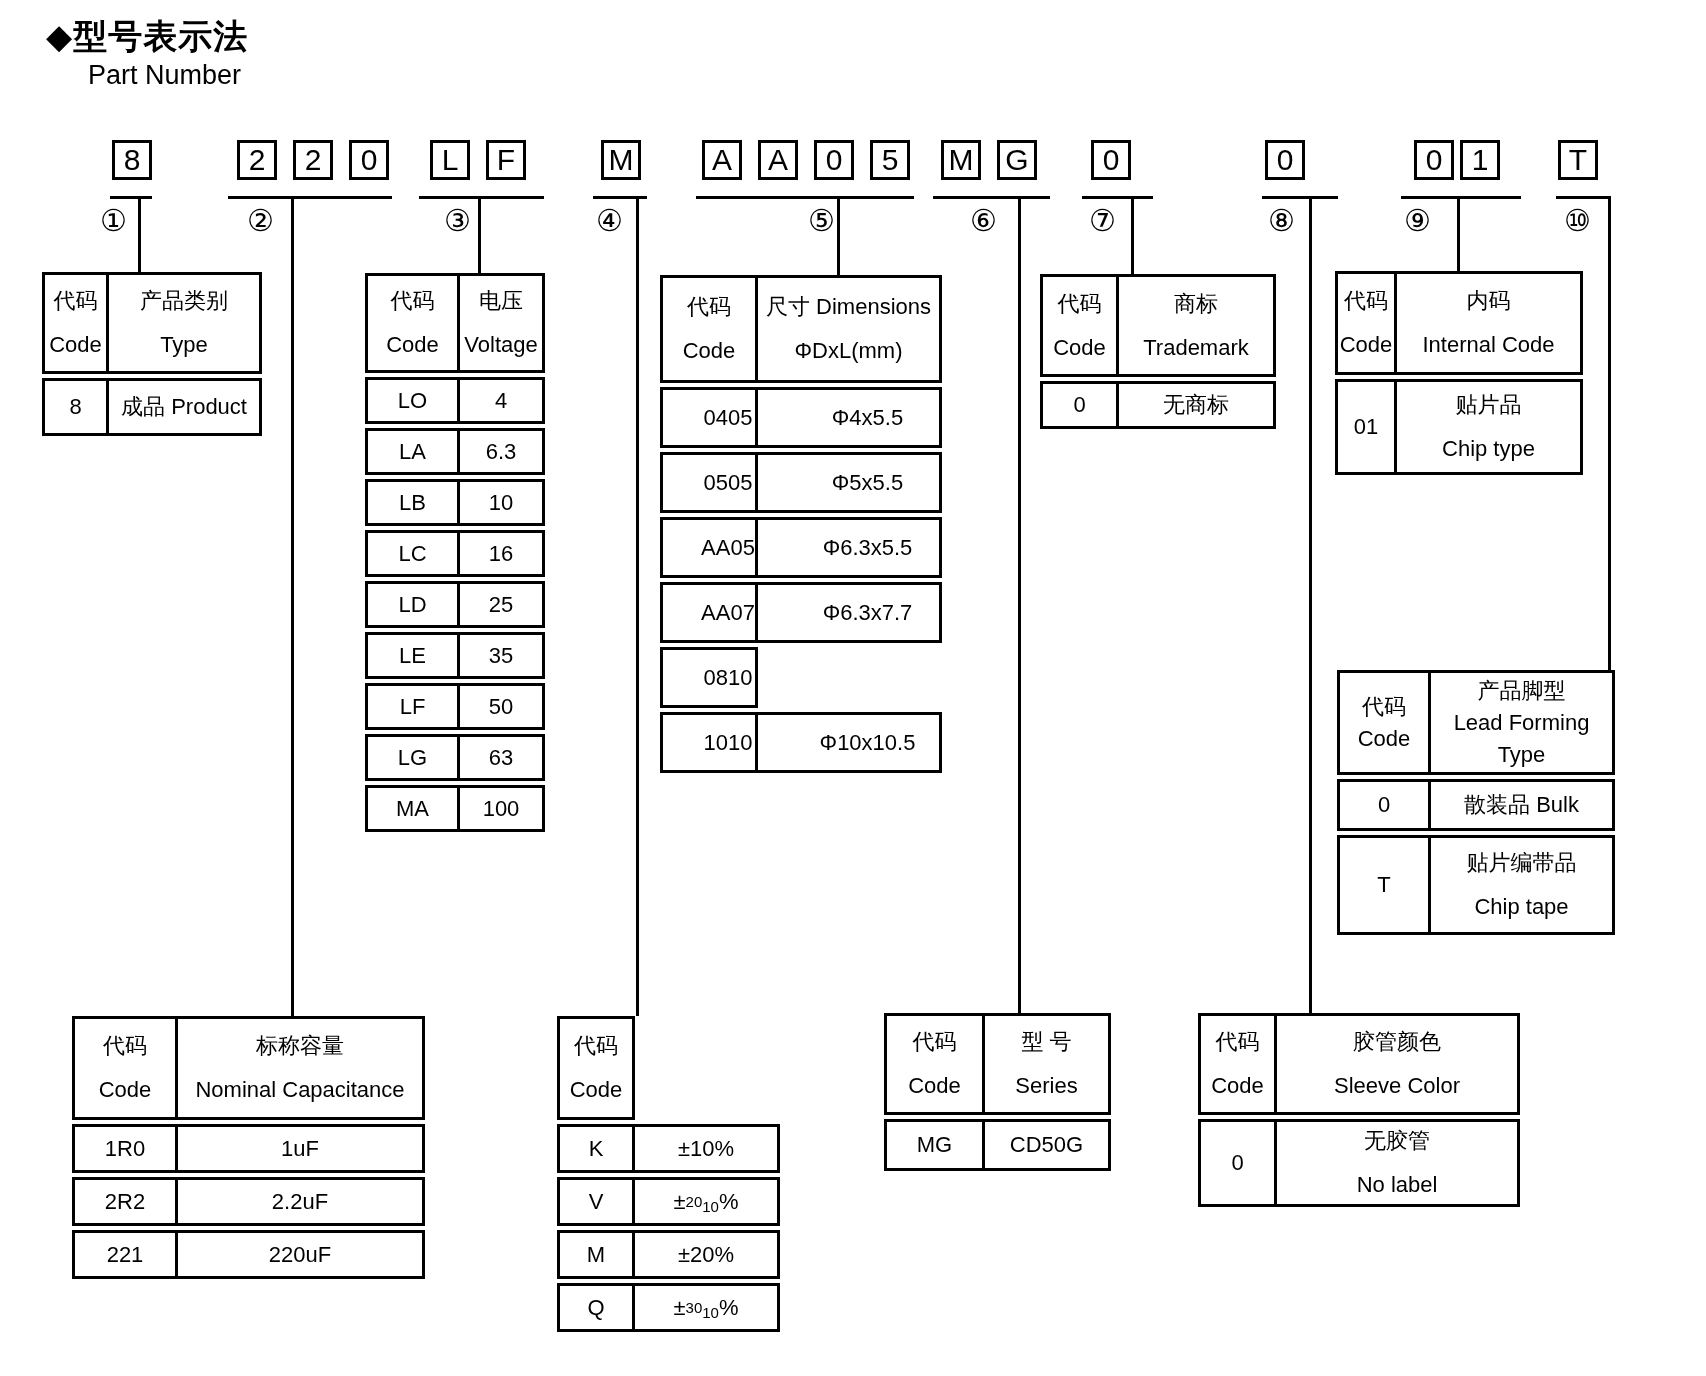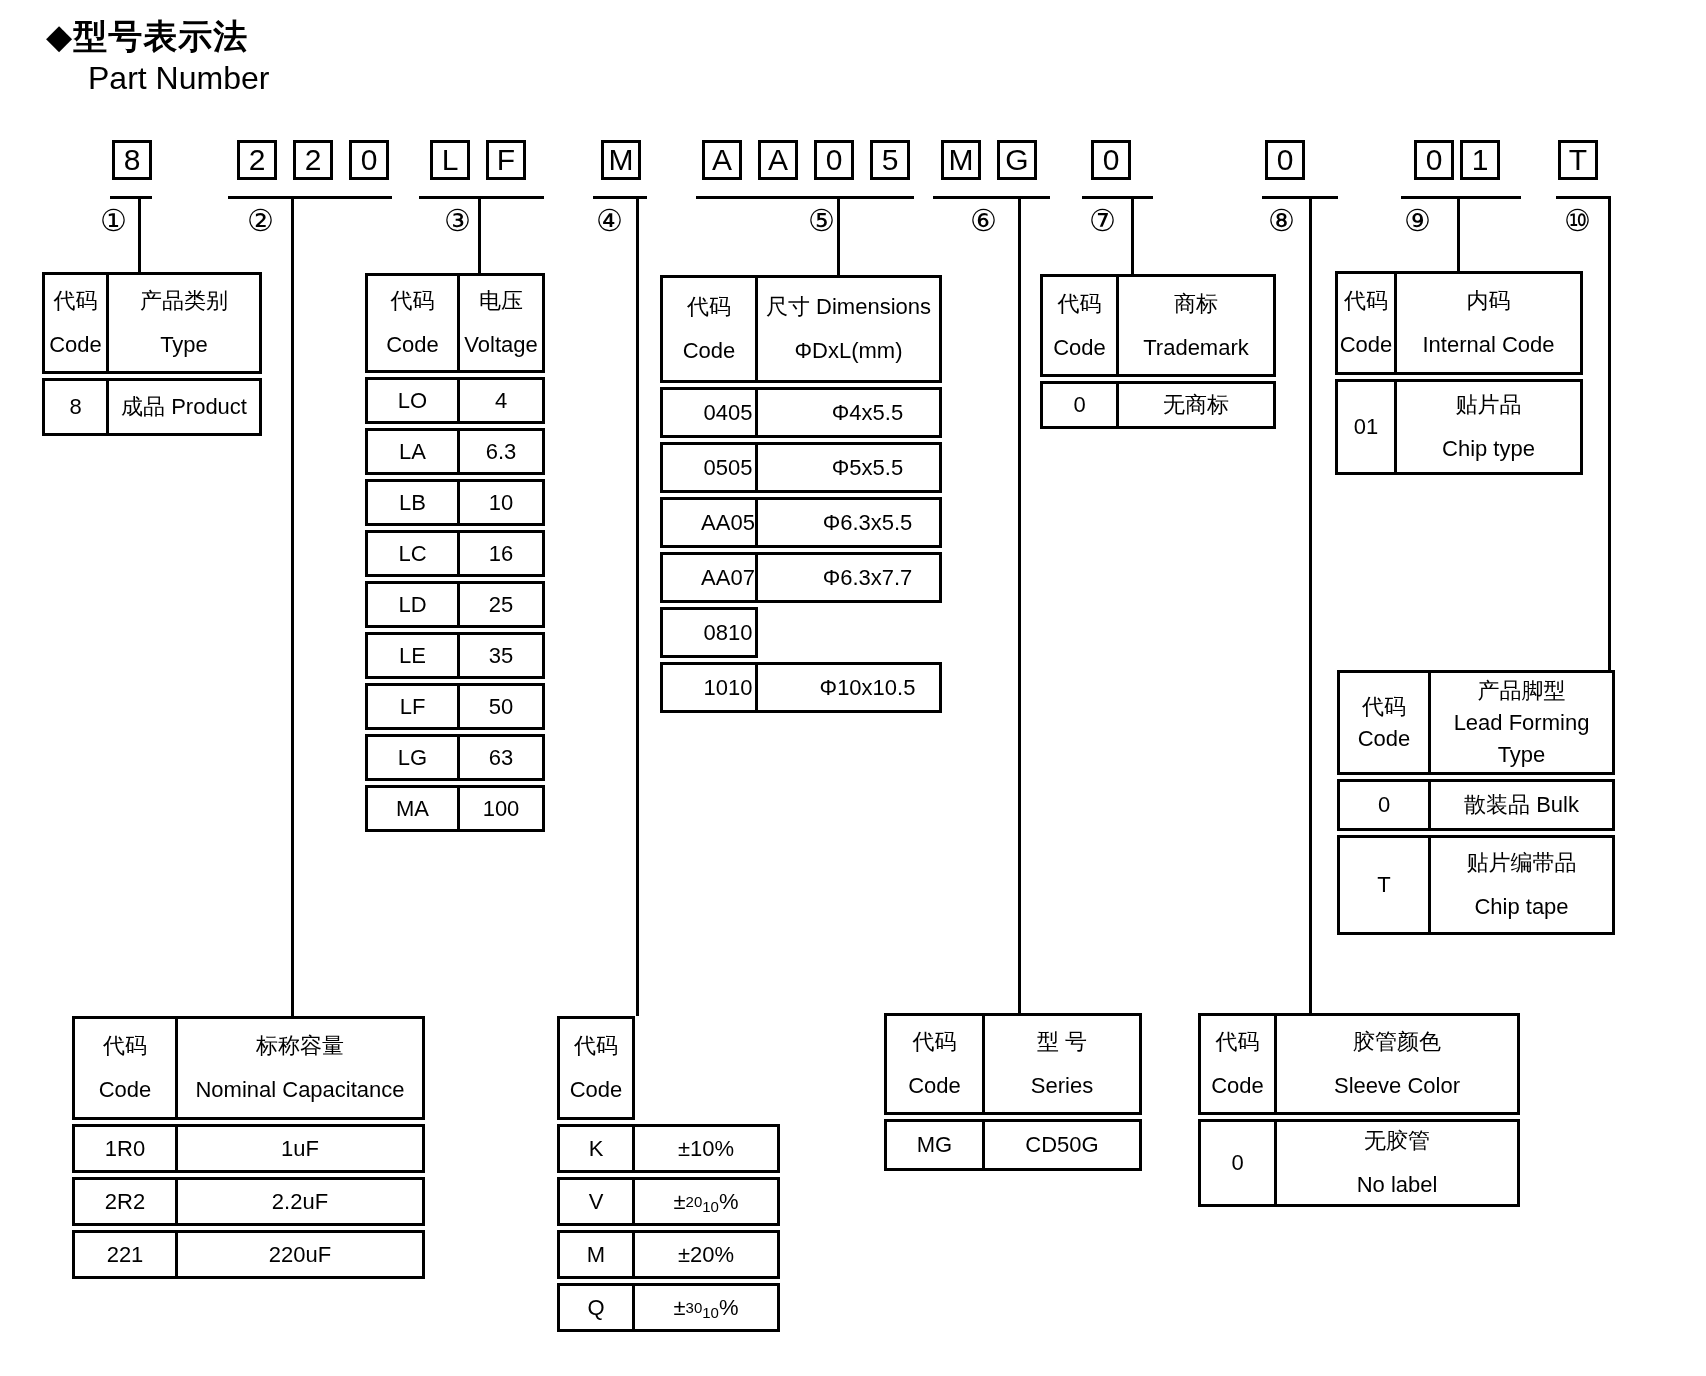"Part Number" .title-en { font-size: 32px -> 27px }
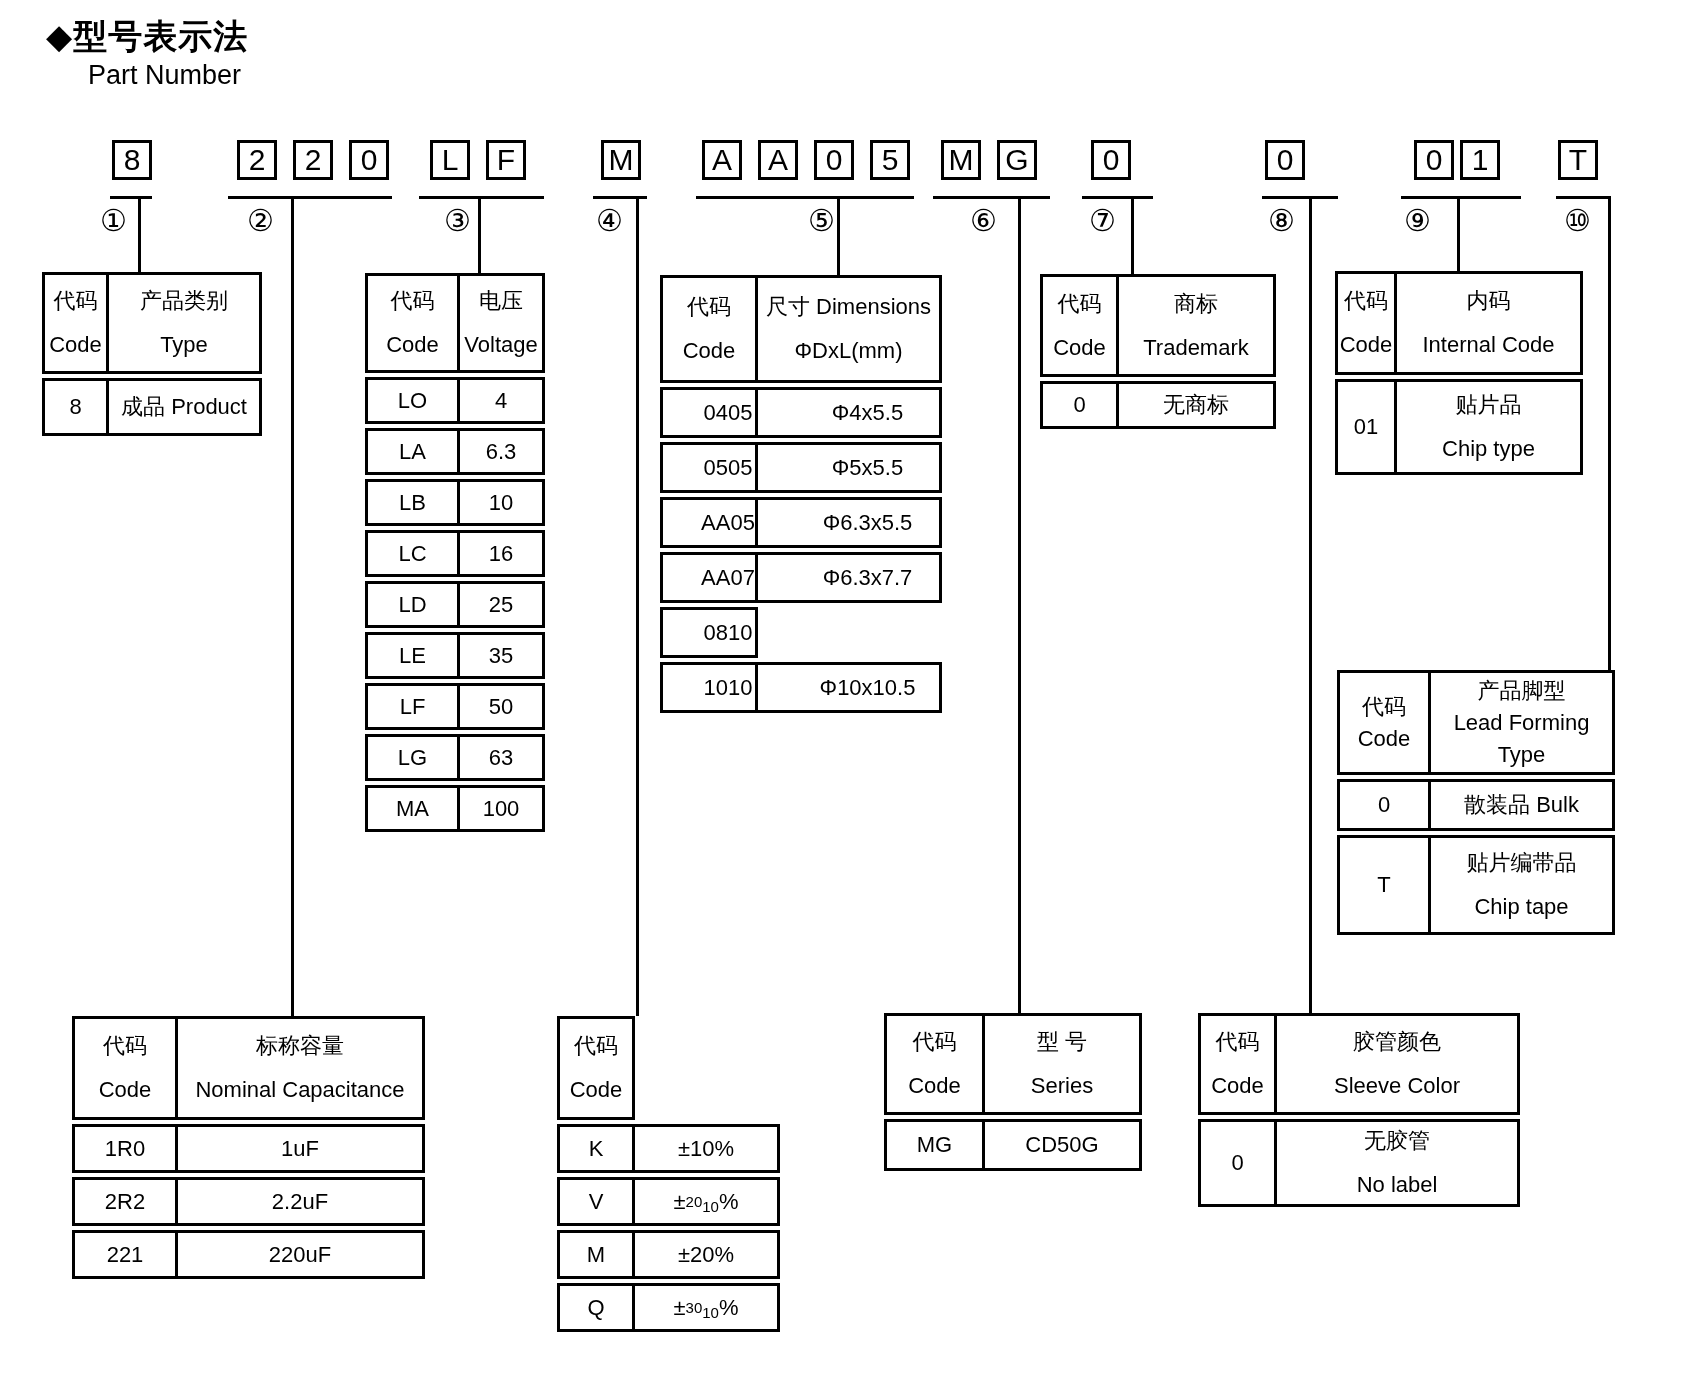"0405" .t-dims .row .c { height: 51px -> 61px }
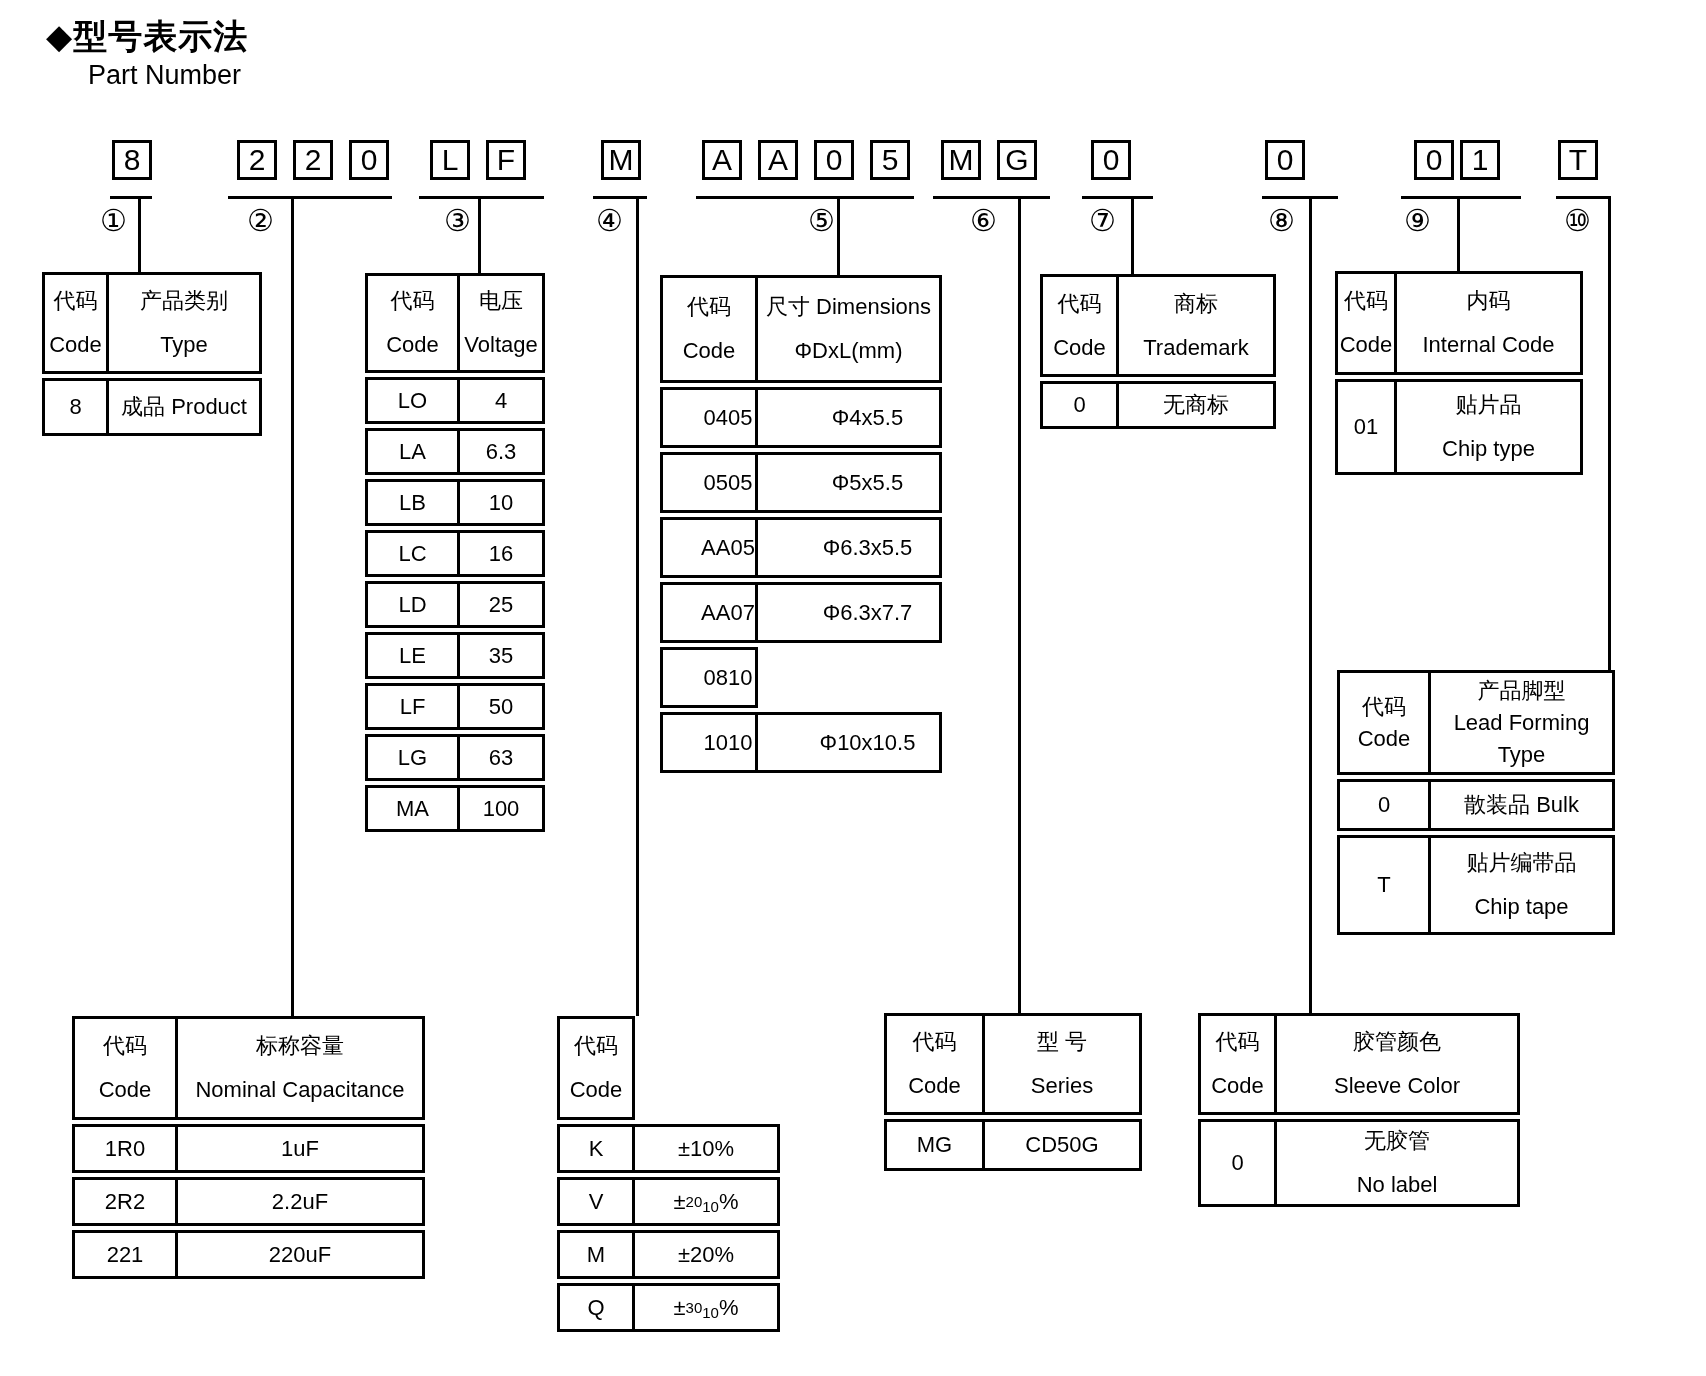"型 号" .t-series .c2 { width: 160px -> 129px }
